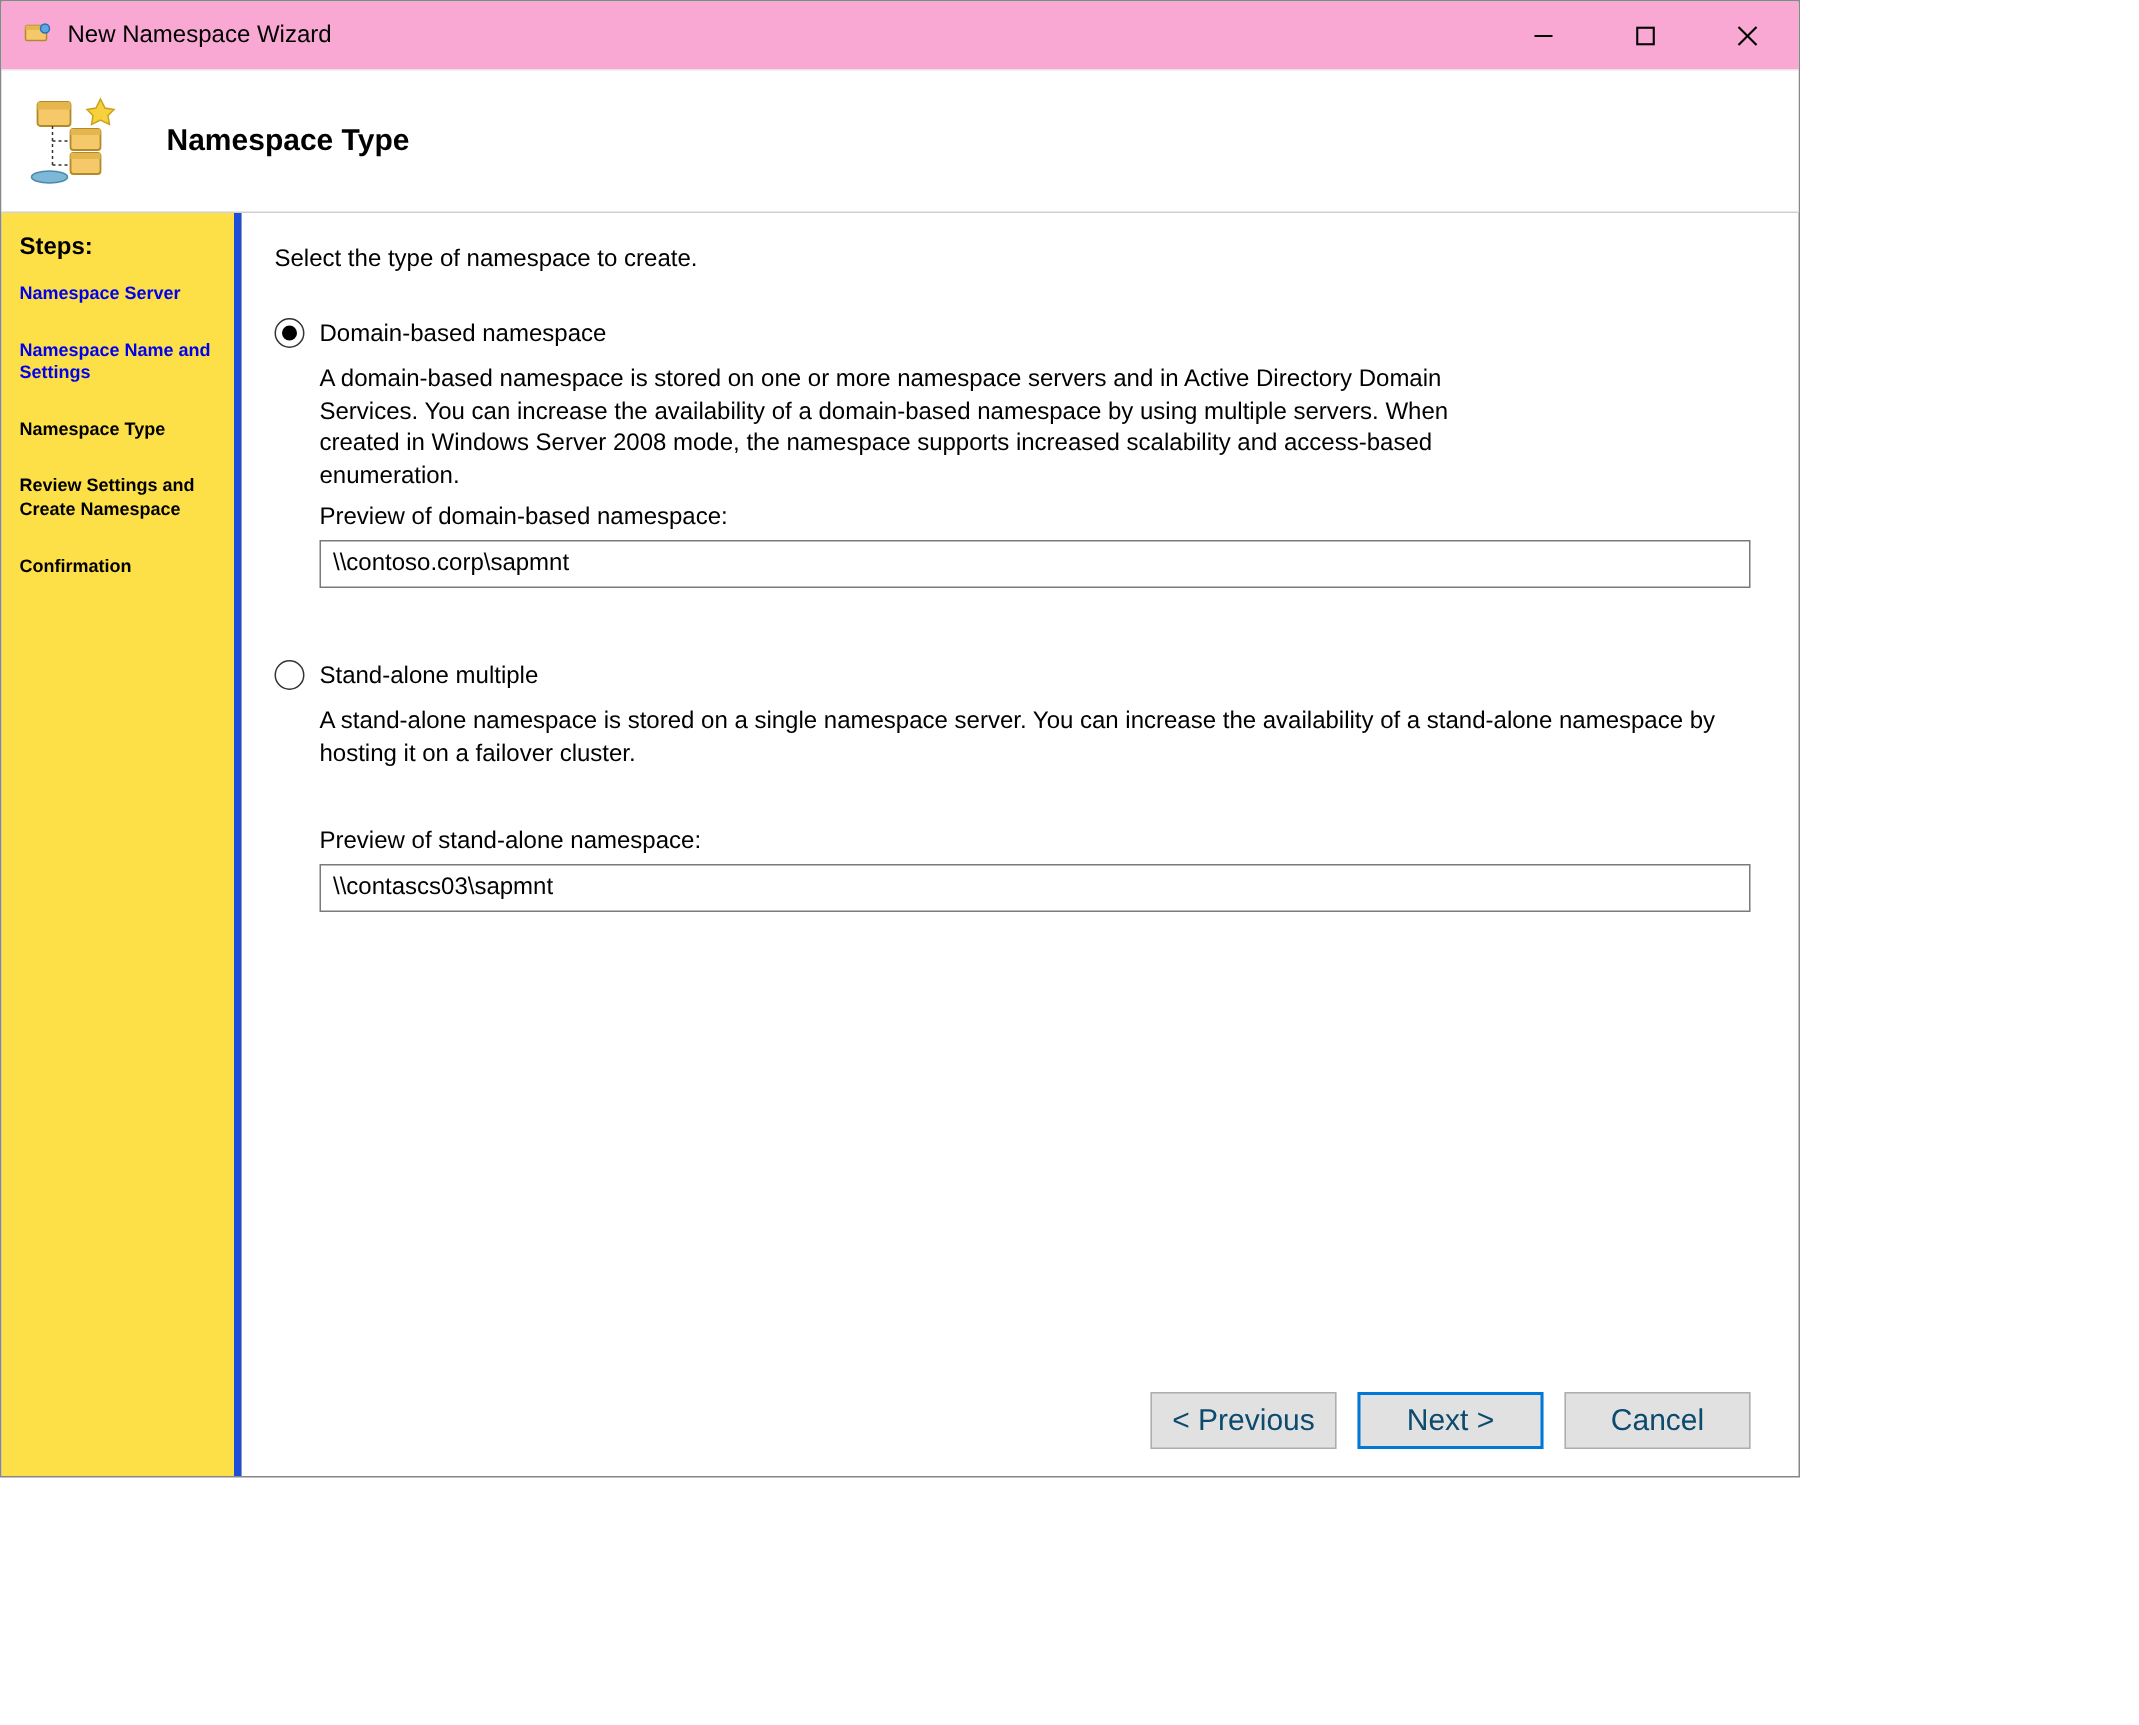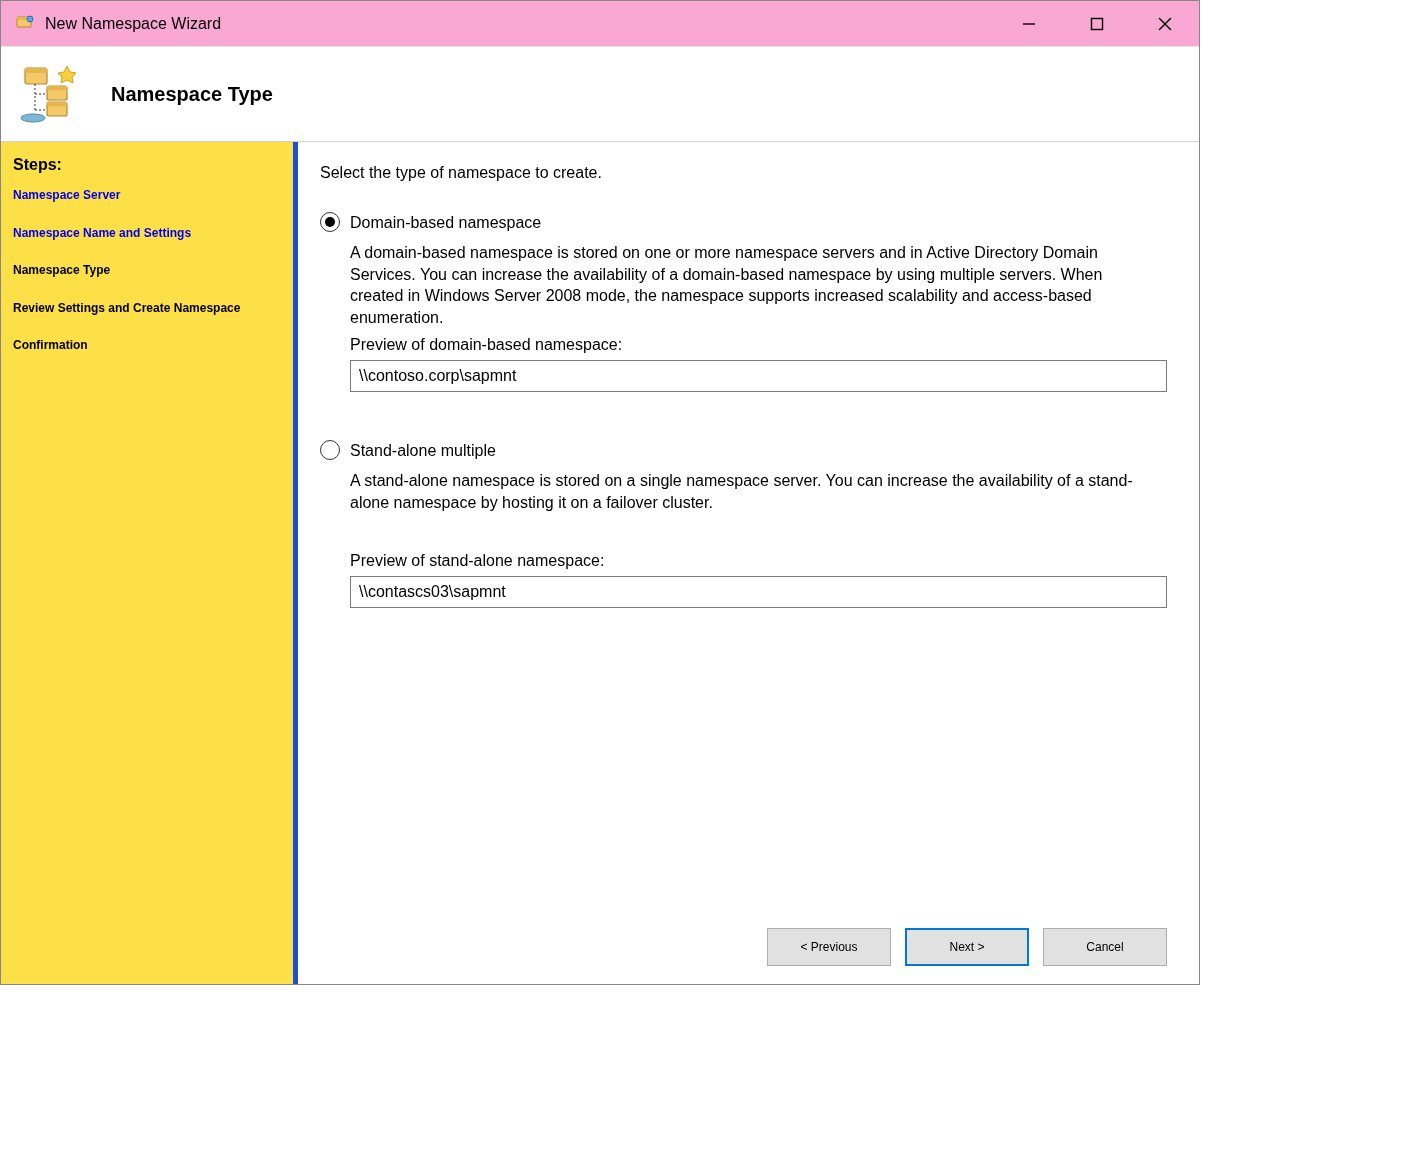"\\contoso.corp\sapmnt" .preview-box { width: 817px -> 954px }
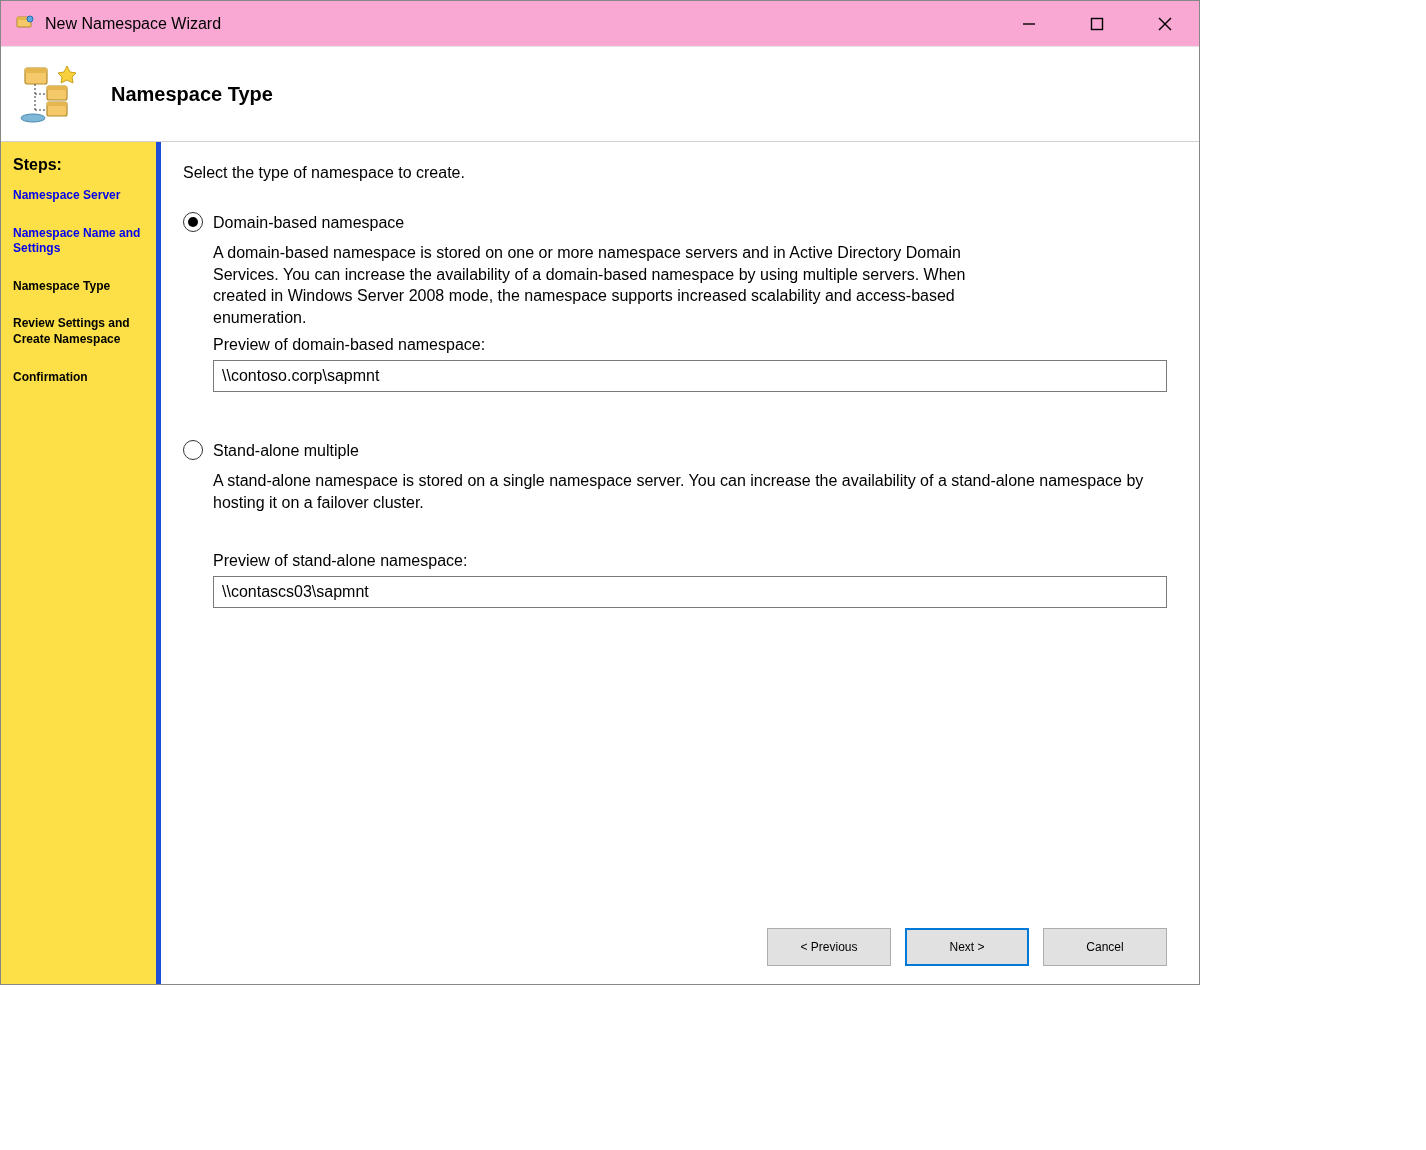"< Previous" .btn { color: #000000 -> #0c4a6e; font-size: 12px -> 20px }
